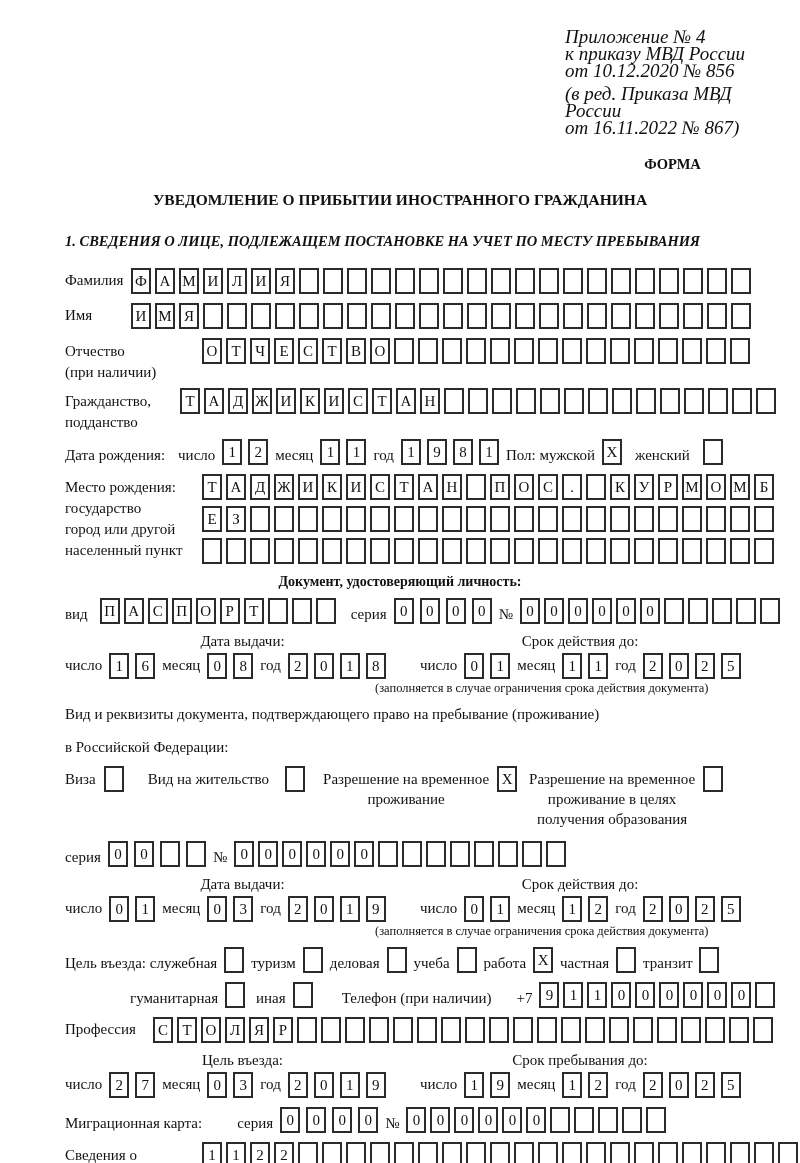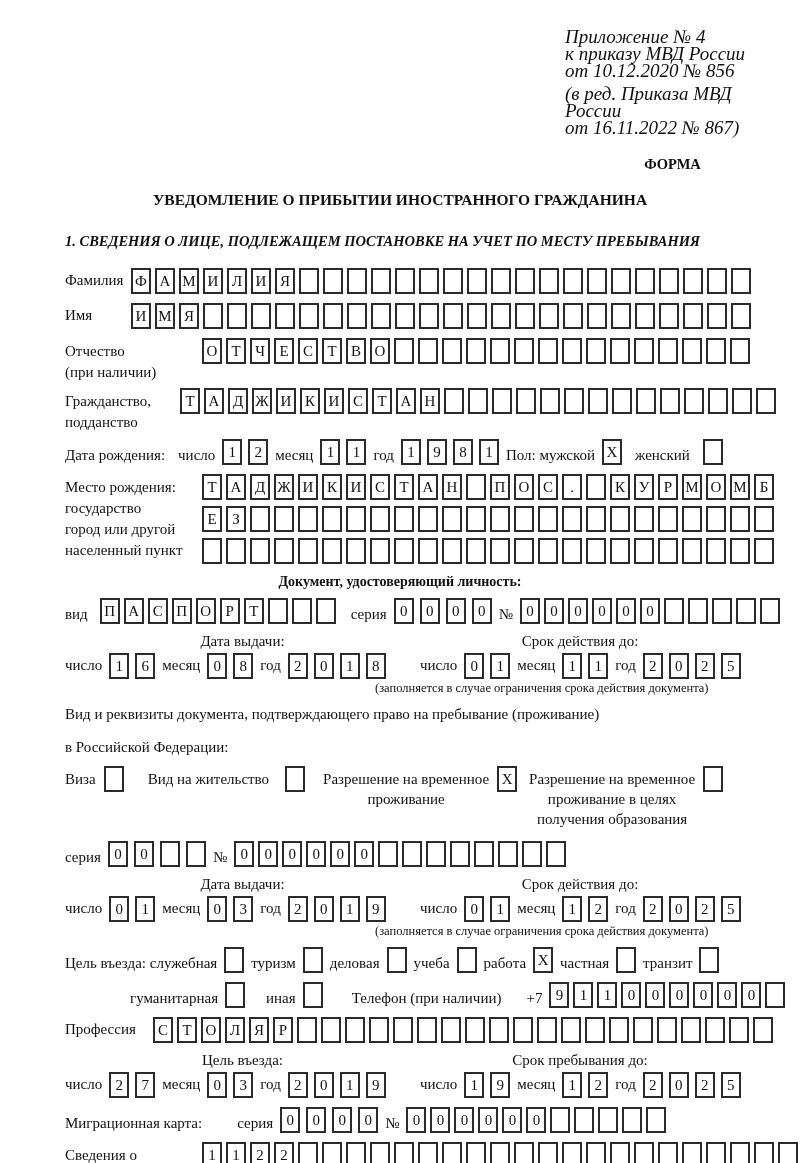"иная" span.lbl { margin-left: 14px -> 4px }
